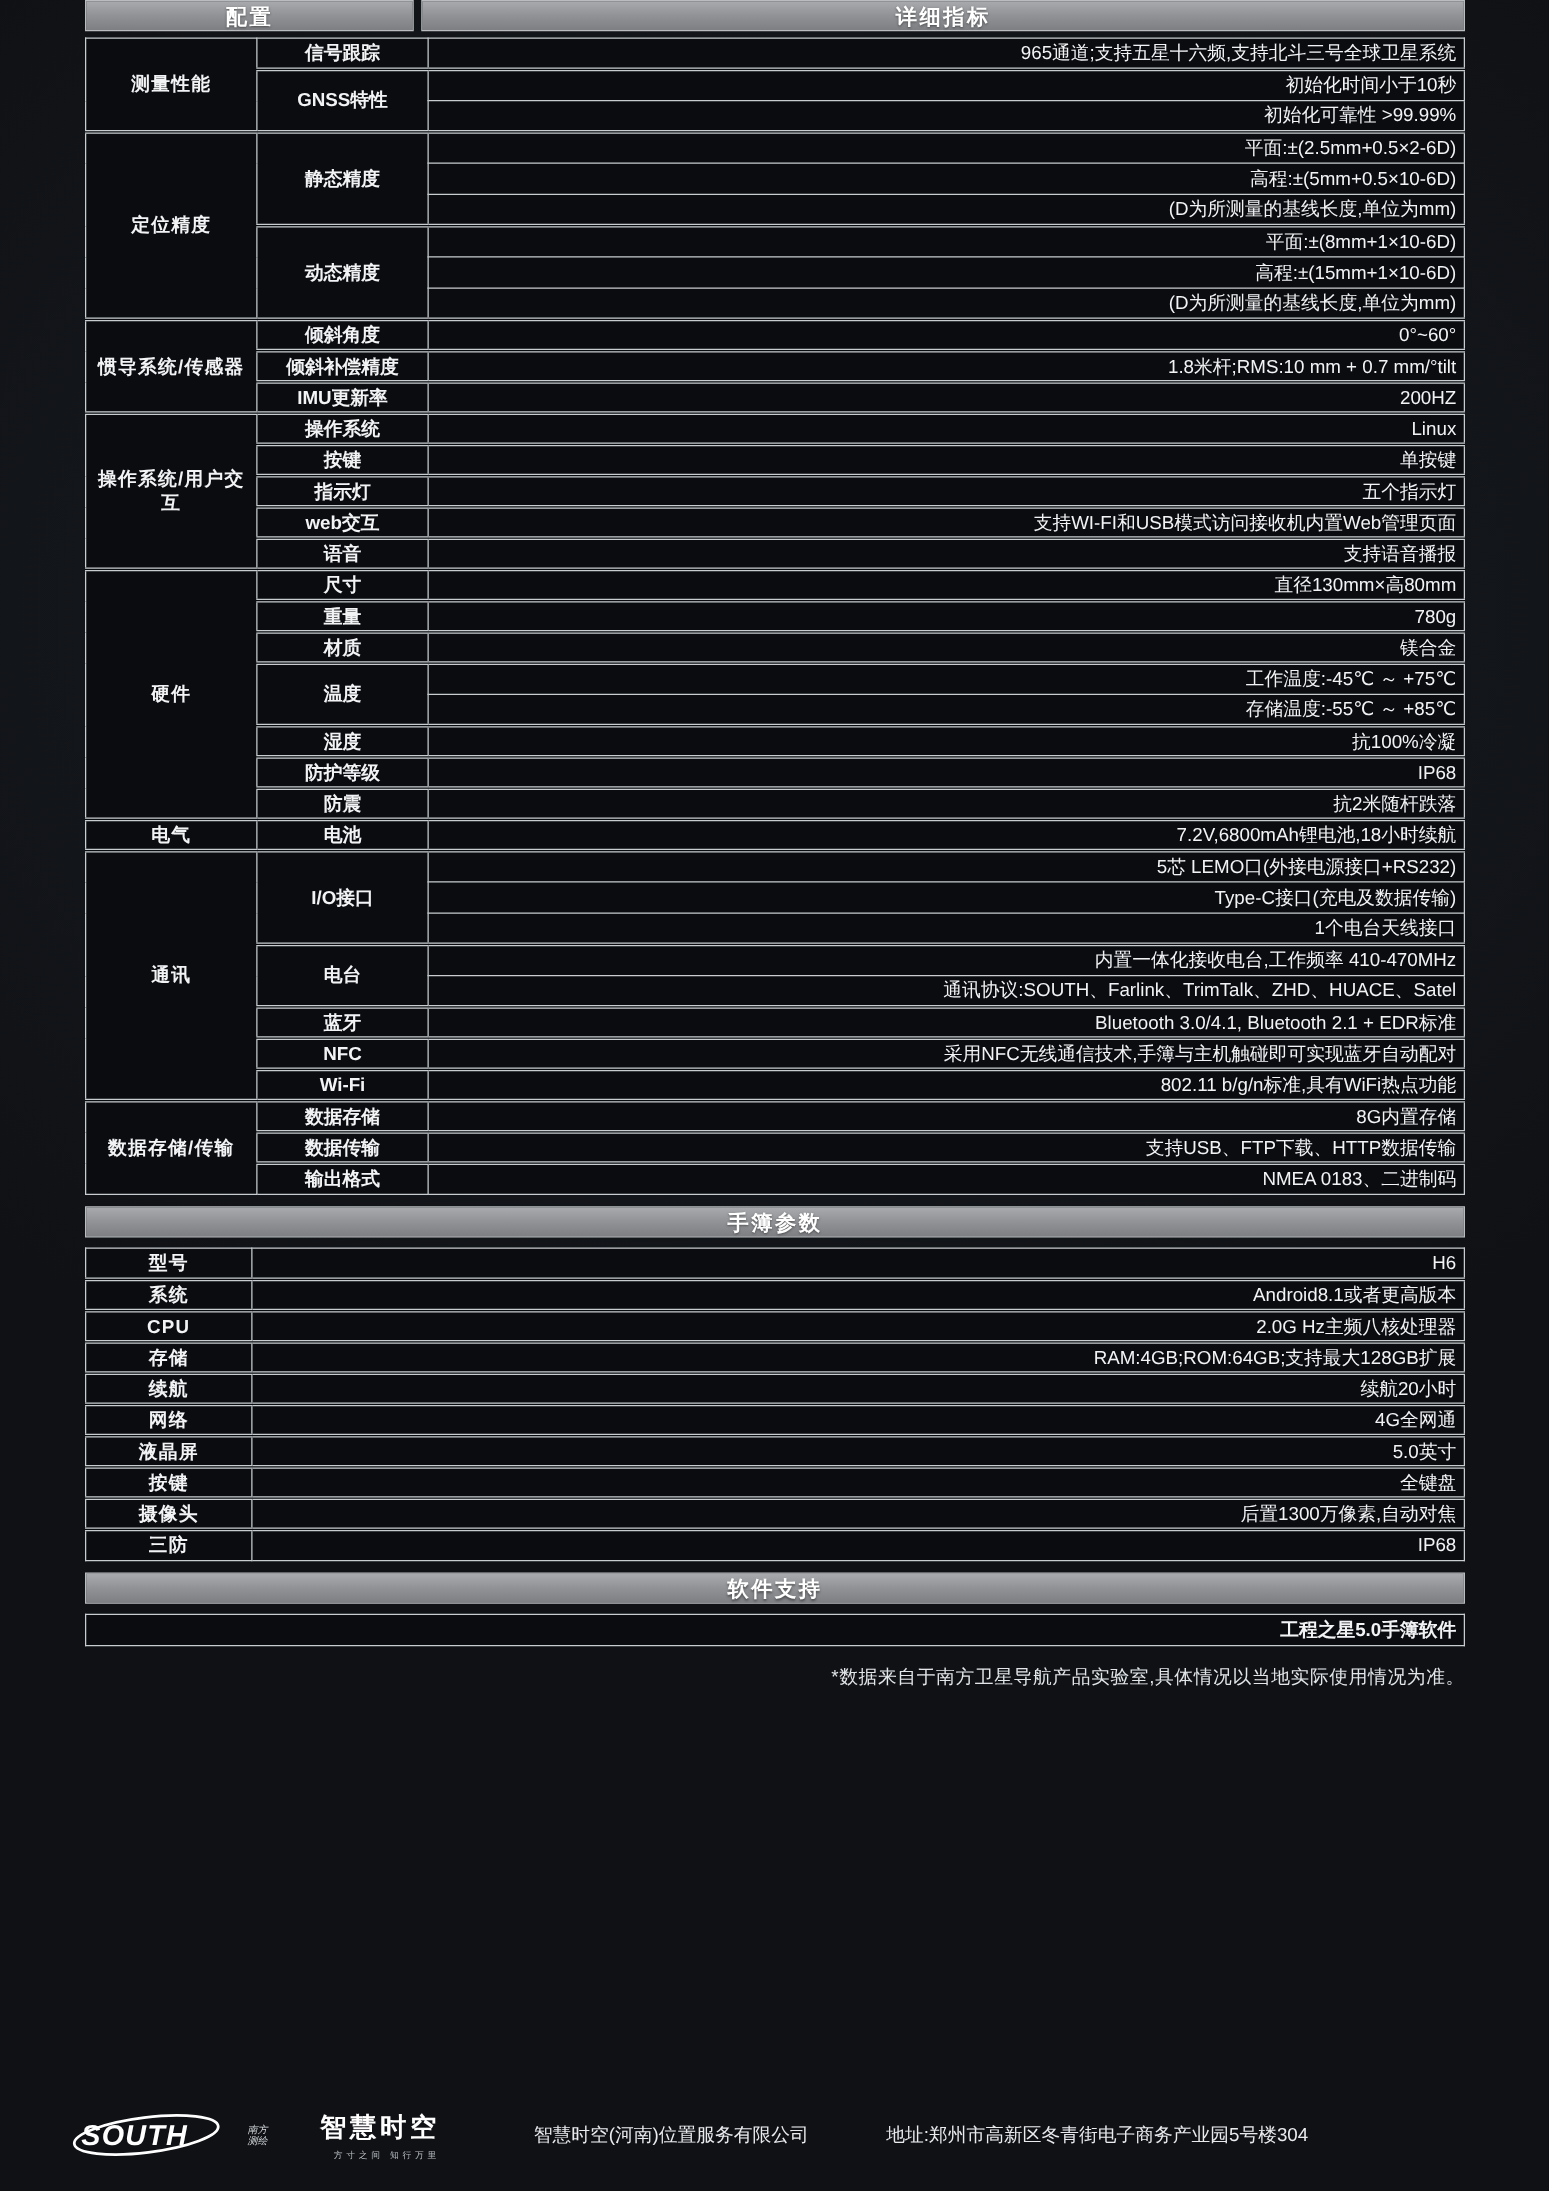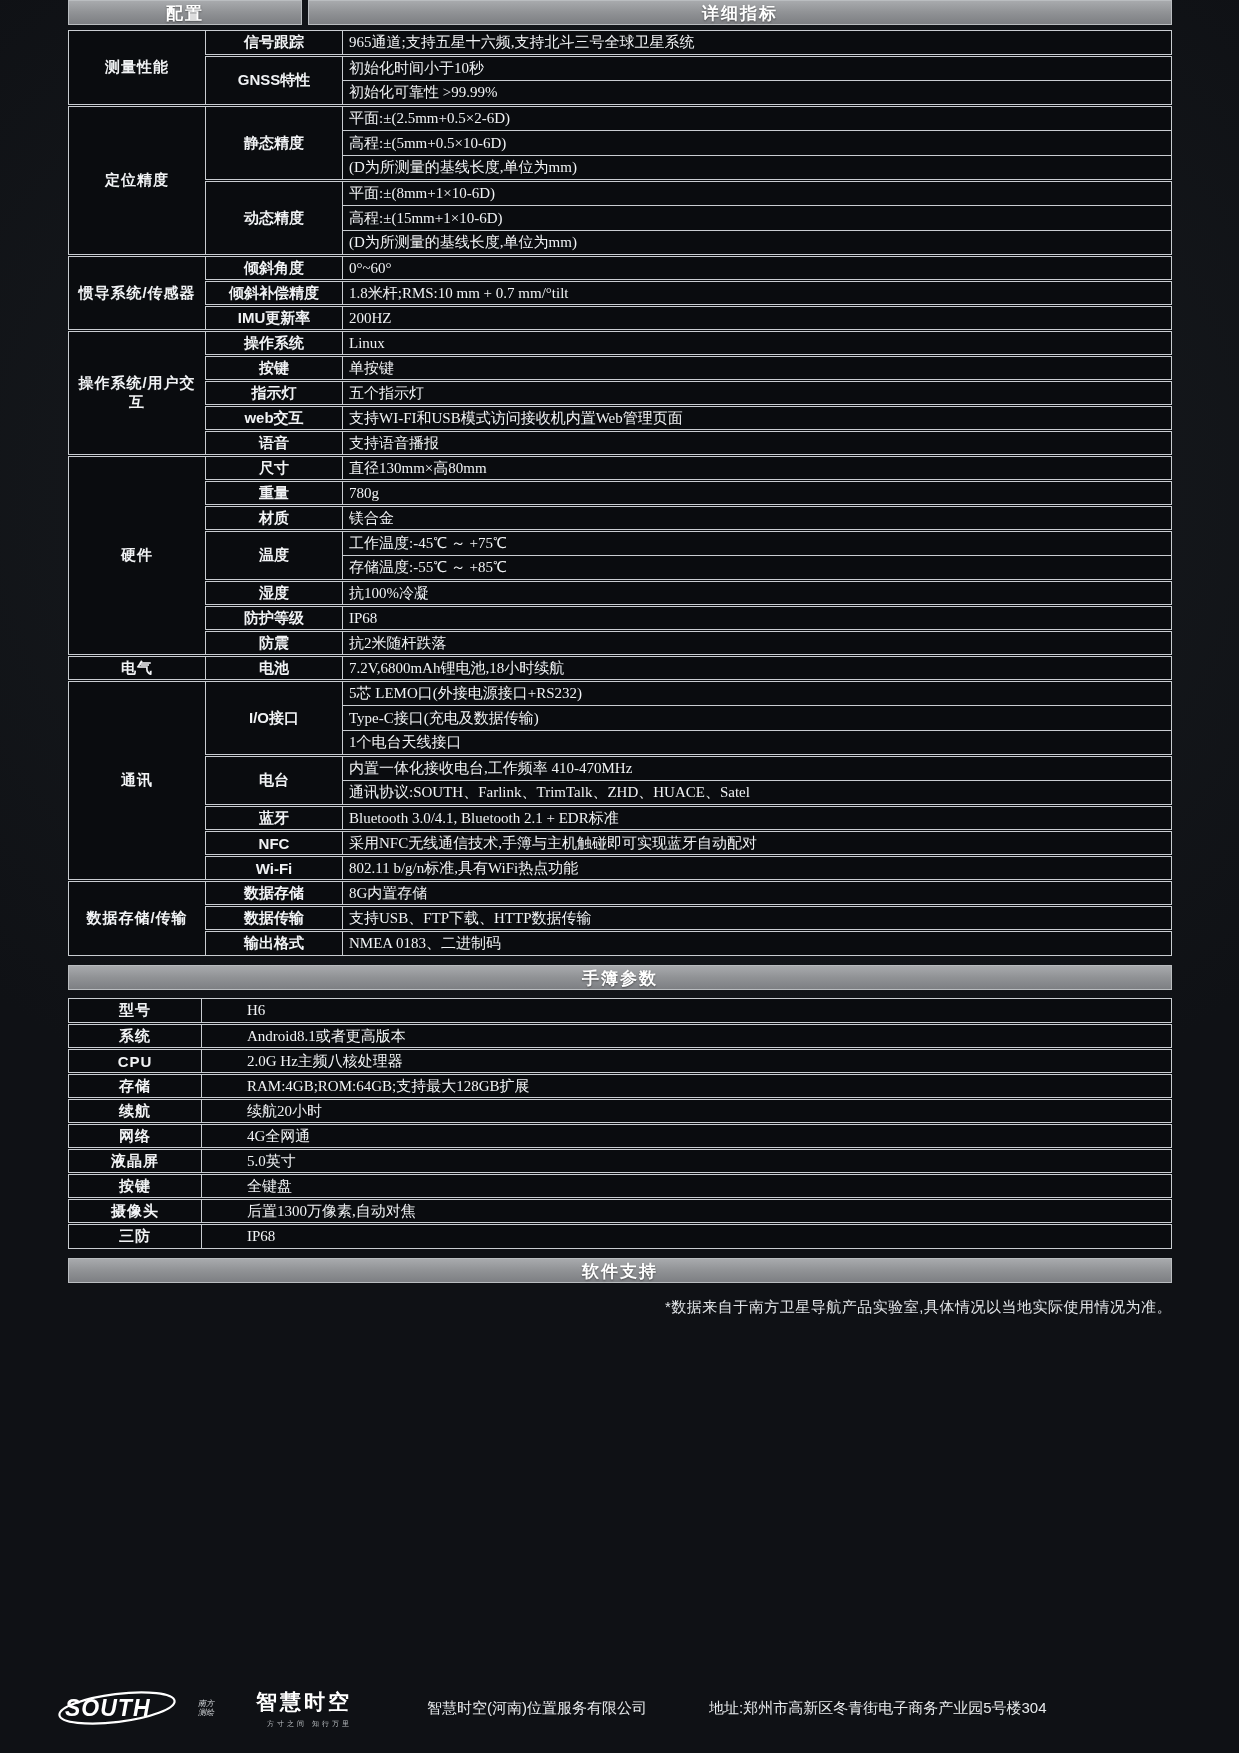"配置" .config-header { width: 234px -> 263px }
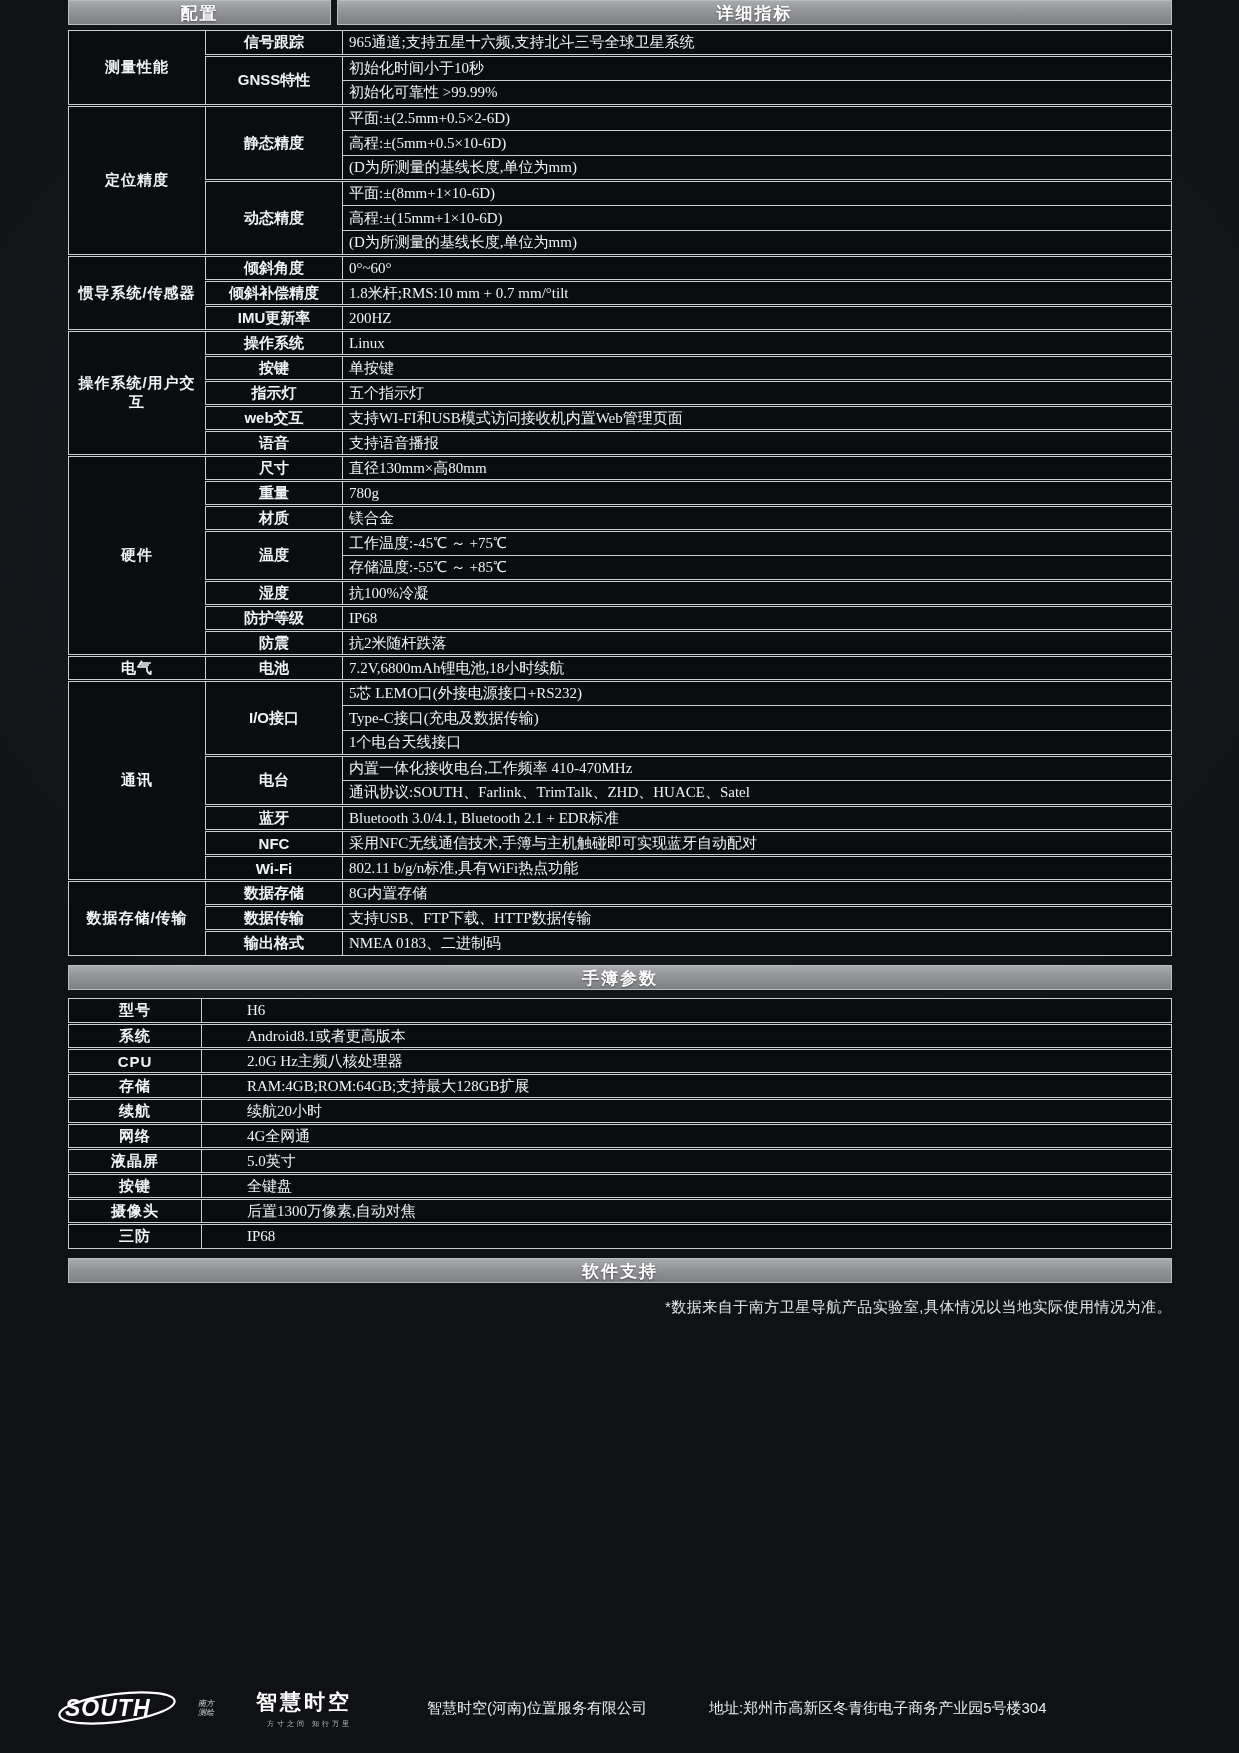"965通道;支持五星十六频,支持北斗三号全球卫星系统" td.val { font-family: Liberation Serif, serif -> none; text-align: left -> right }
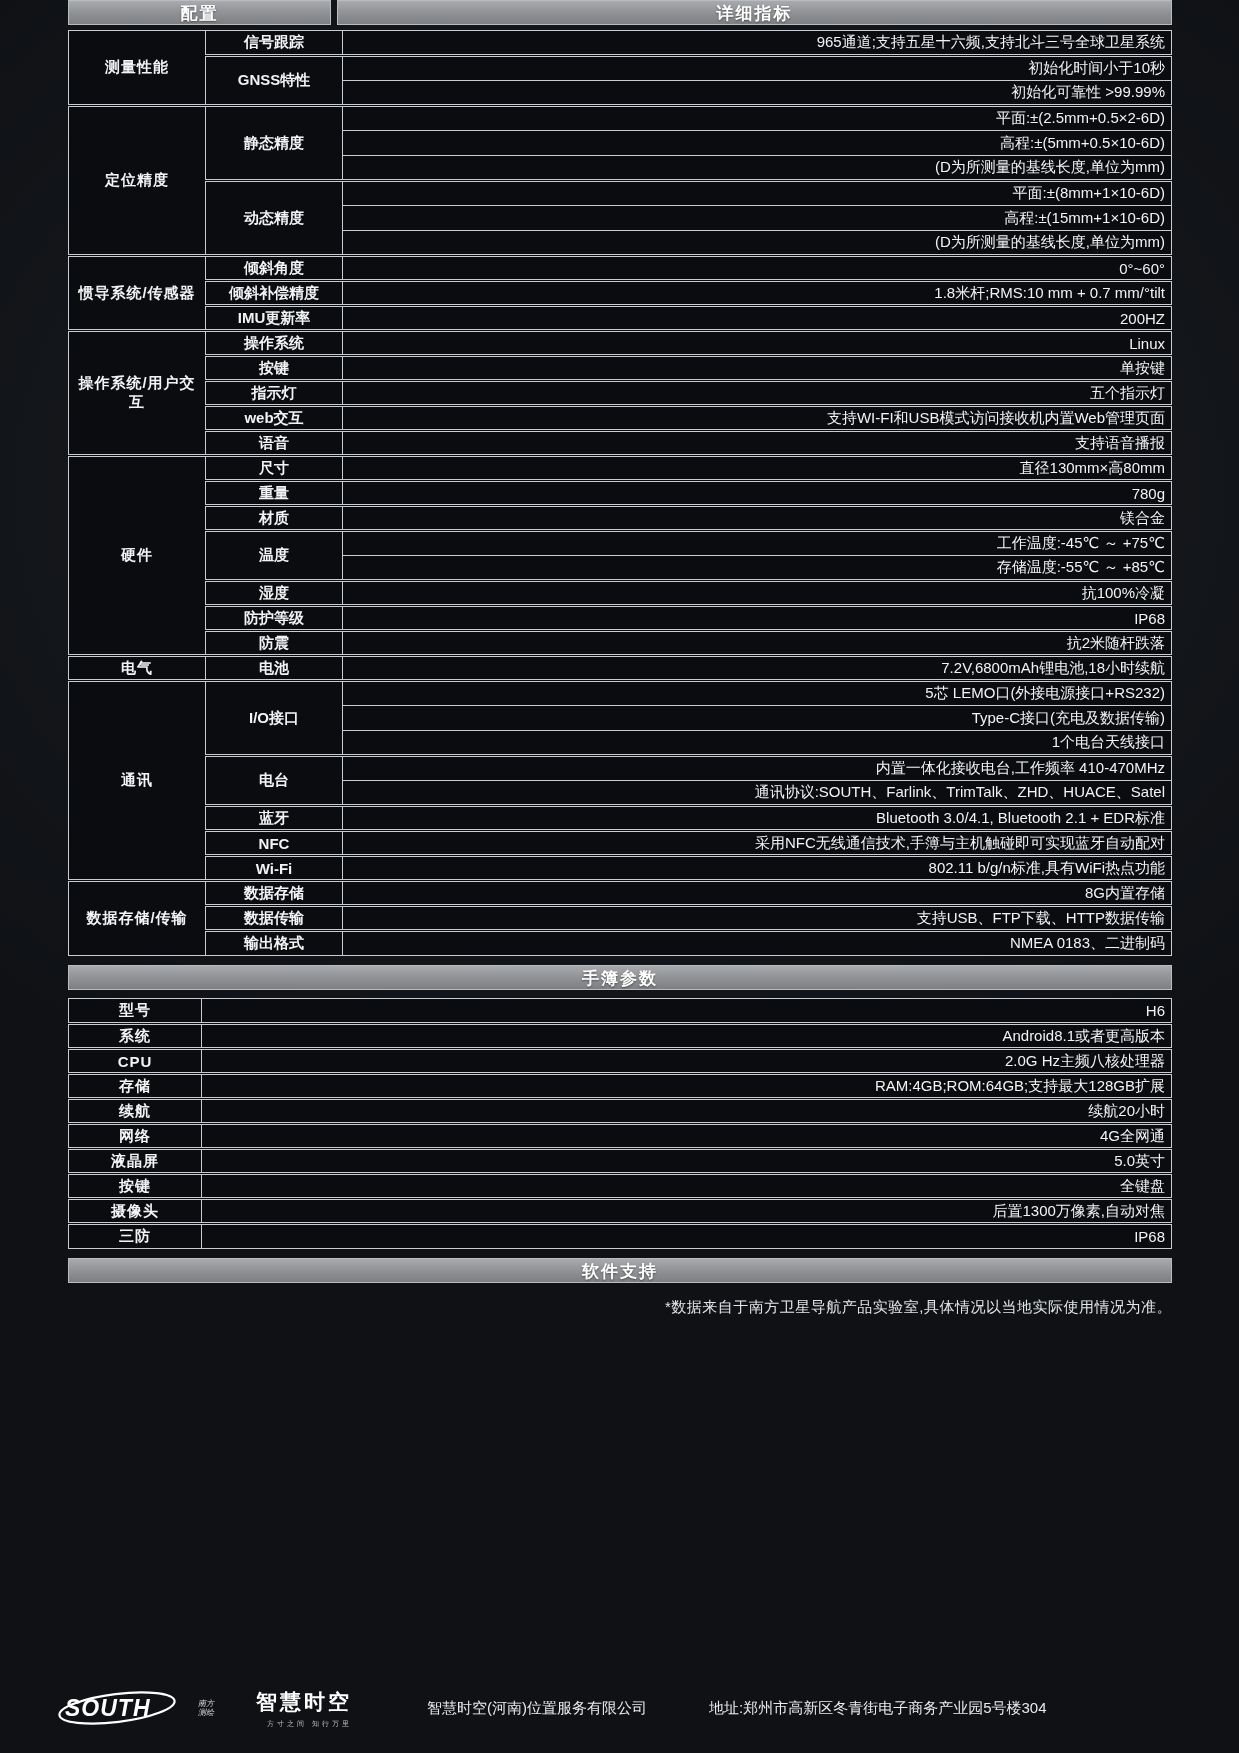"工程之星5.0手簿软件" table.spec { html: none -> <table> <tbody> <tr> <td>工程之星5.0手簿软件</td> </tr> </tbody> </table> }
